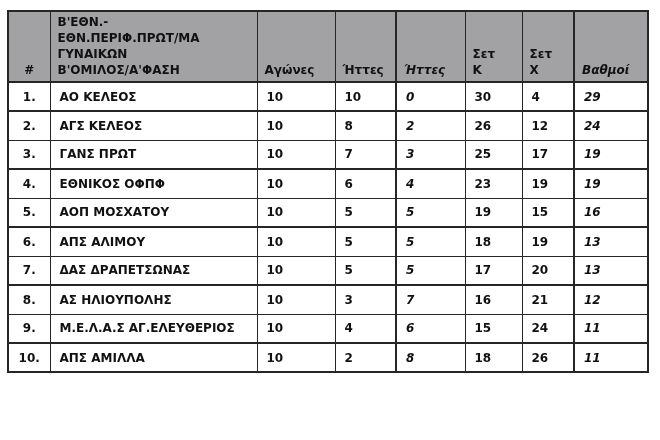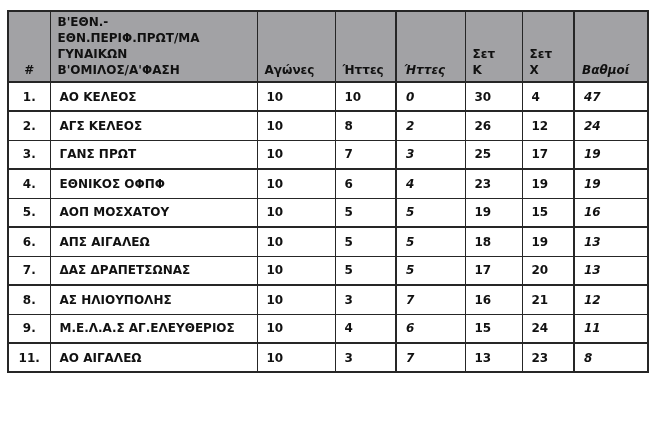"47" td.c-points { text: 47 -> 29 }
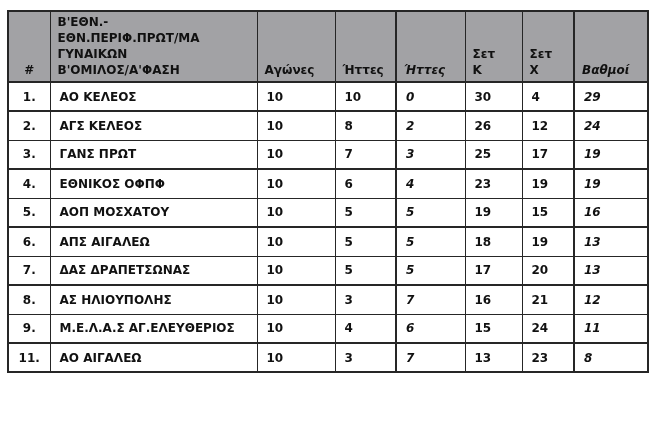"ΑΠΣ ΑΙΓΑΛΕΩ" td.c-team { text: ΑΙΓΑΛΕΩ -> ΑΛΙΜΟΥ }
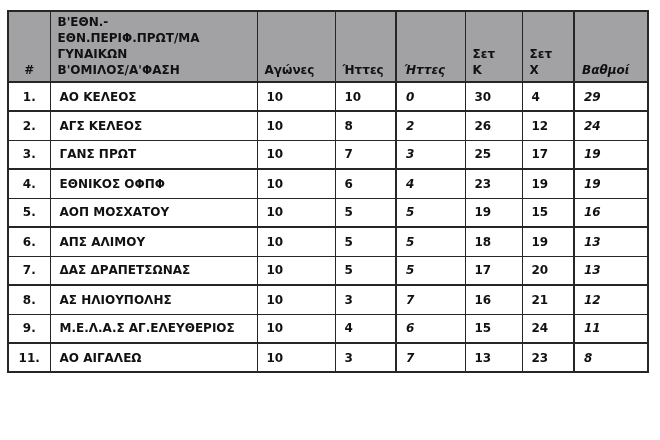"10." tr { html: none -> <tr> <td>10.</td> <td>ΑΠΣ ΑΜΙΛΛΑ</td> <td>10</td> <td>2</td> <td>8</td> <td>18</td> <td>26</td> <td>11</td> </tr> }
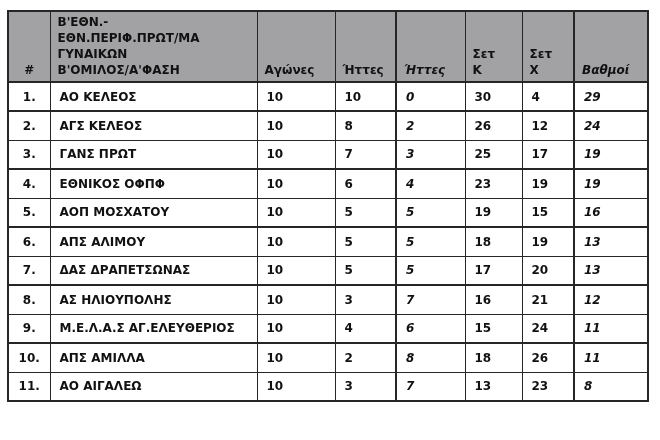"11." tr { html: <tr> <td>11.</td> <td>ΑΟ ΑΙΓΑΛΕΩ</td> <td>10</td> <td>3</td> <td>7</td> <td>13</td> <td>23</td> <td>8</td> </tr> -> none }
